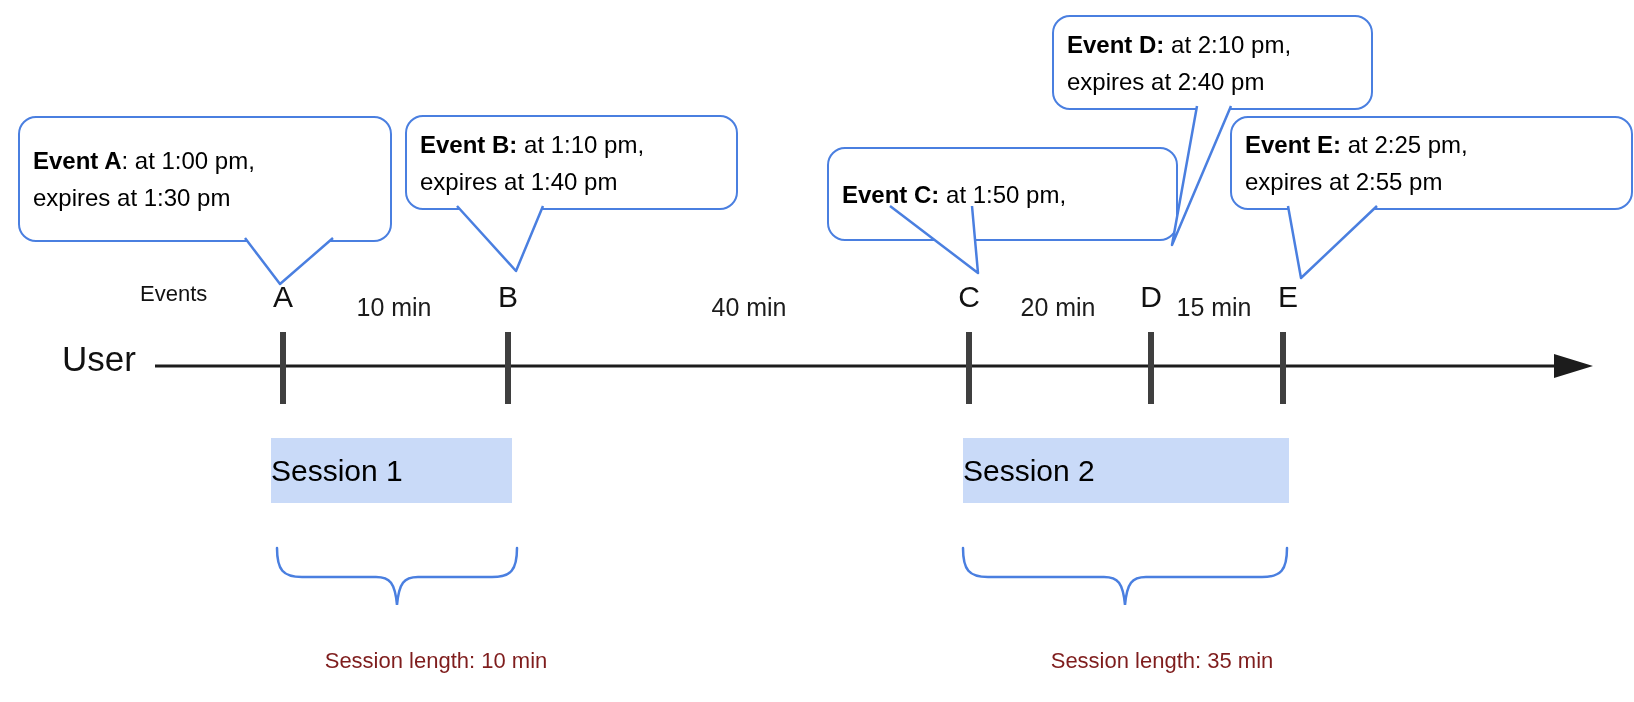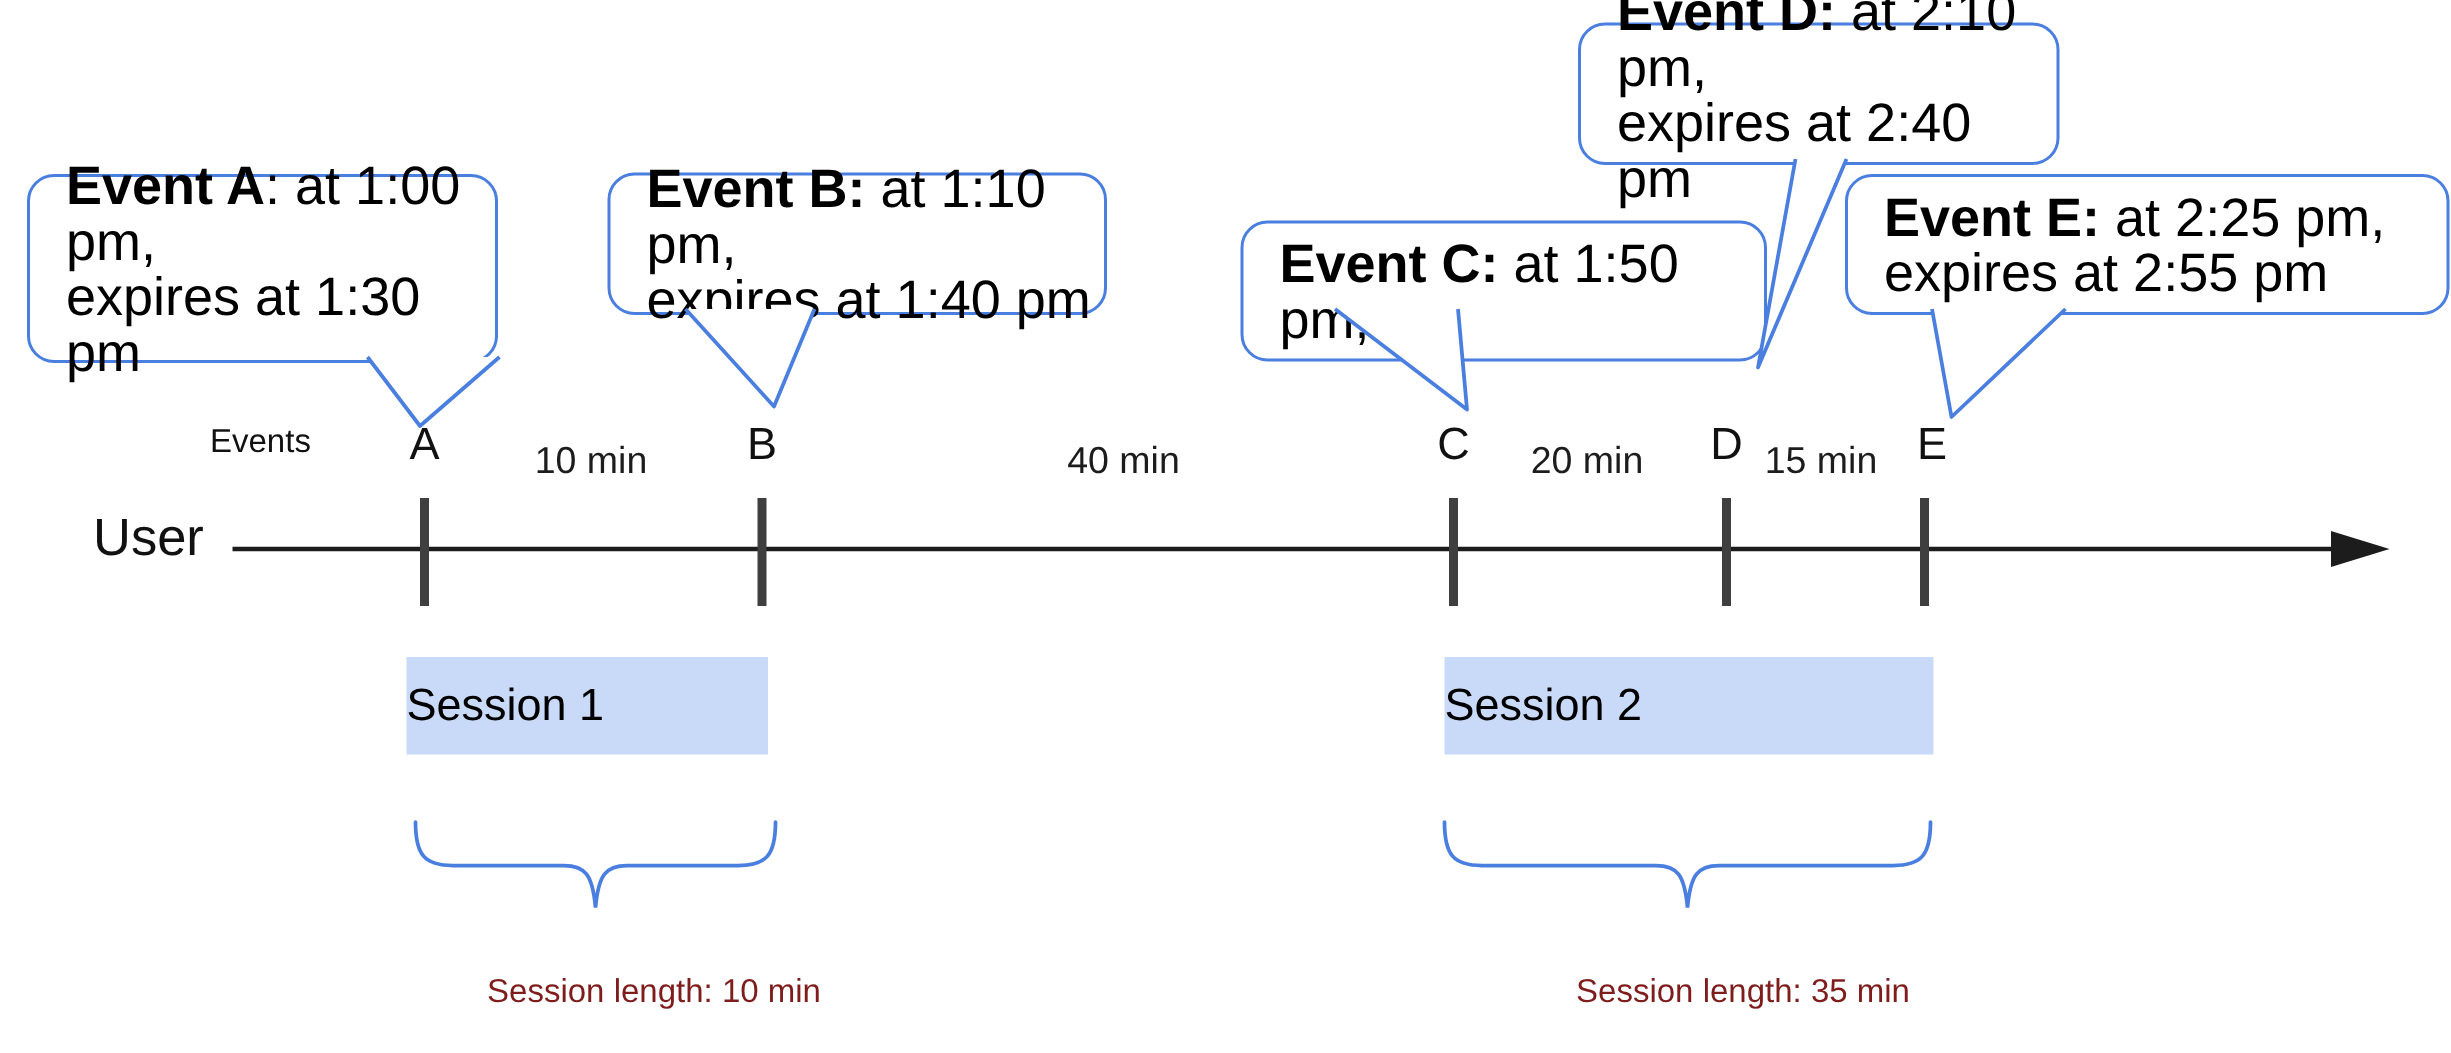"Event D: at 2:10 pm," .callout { font-size: 36px -> 24px; padding-left: 24px -> 13px }
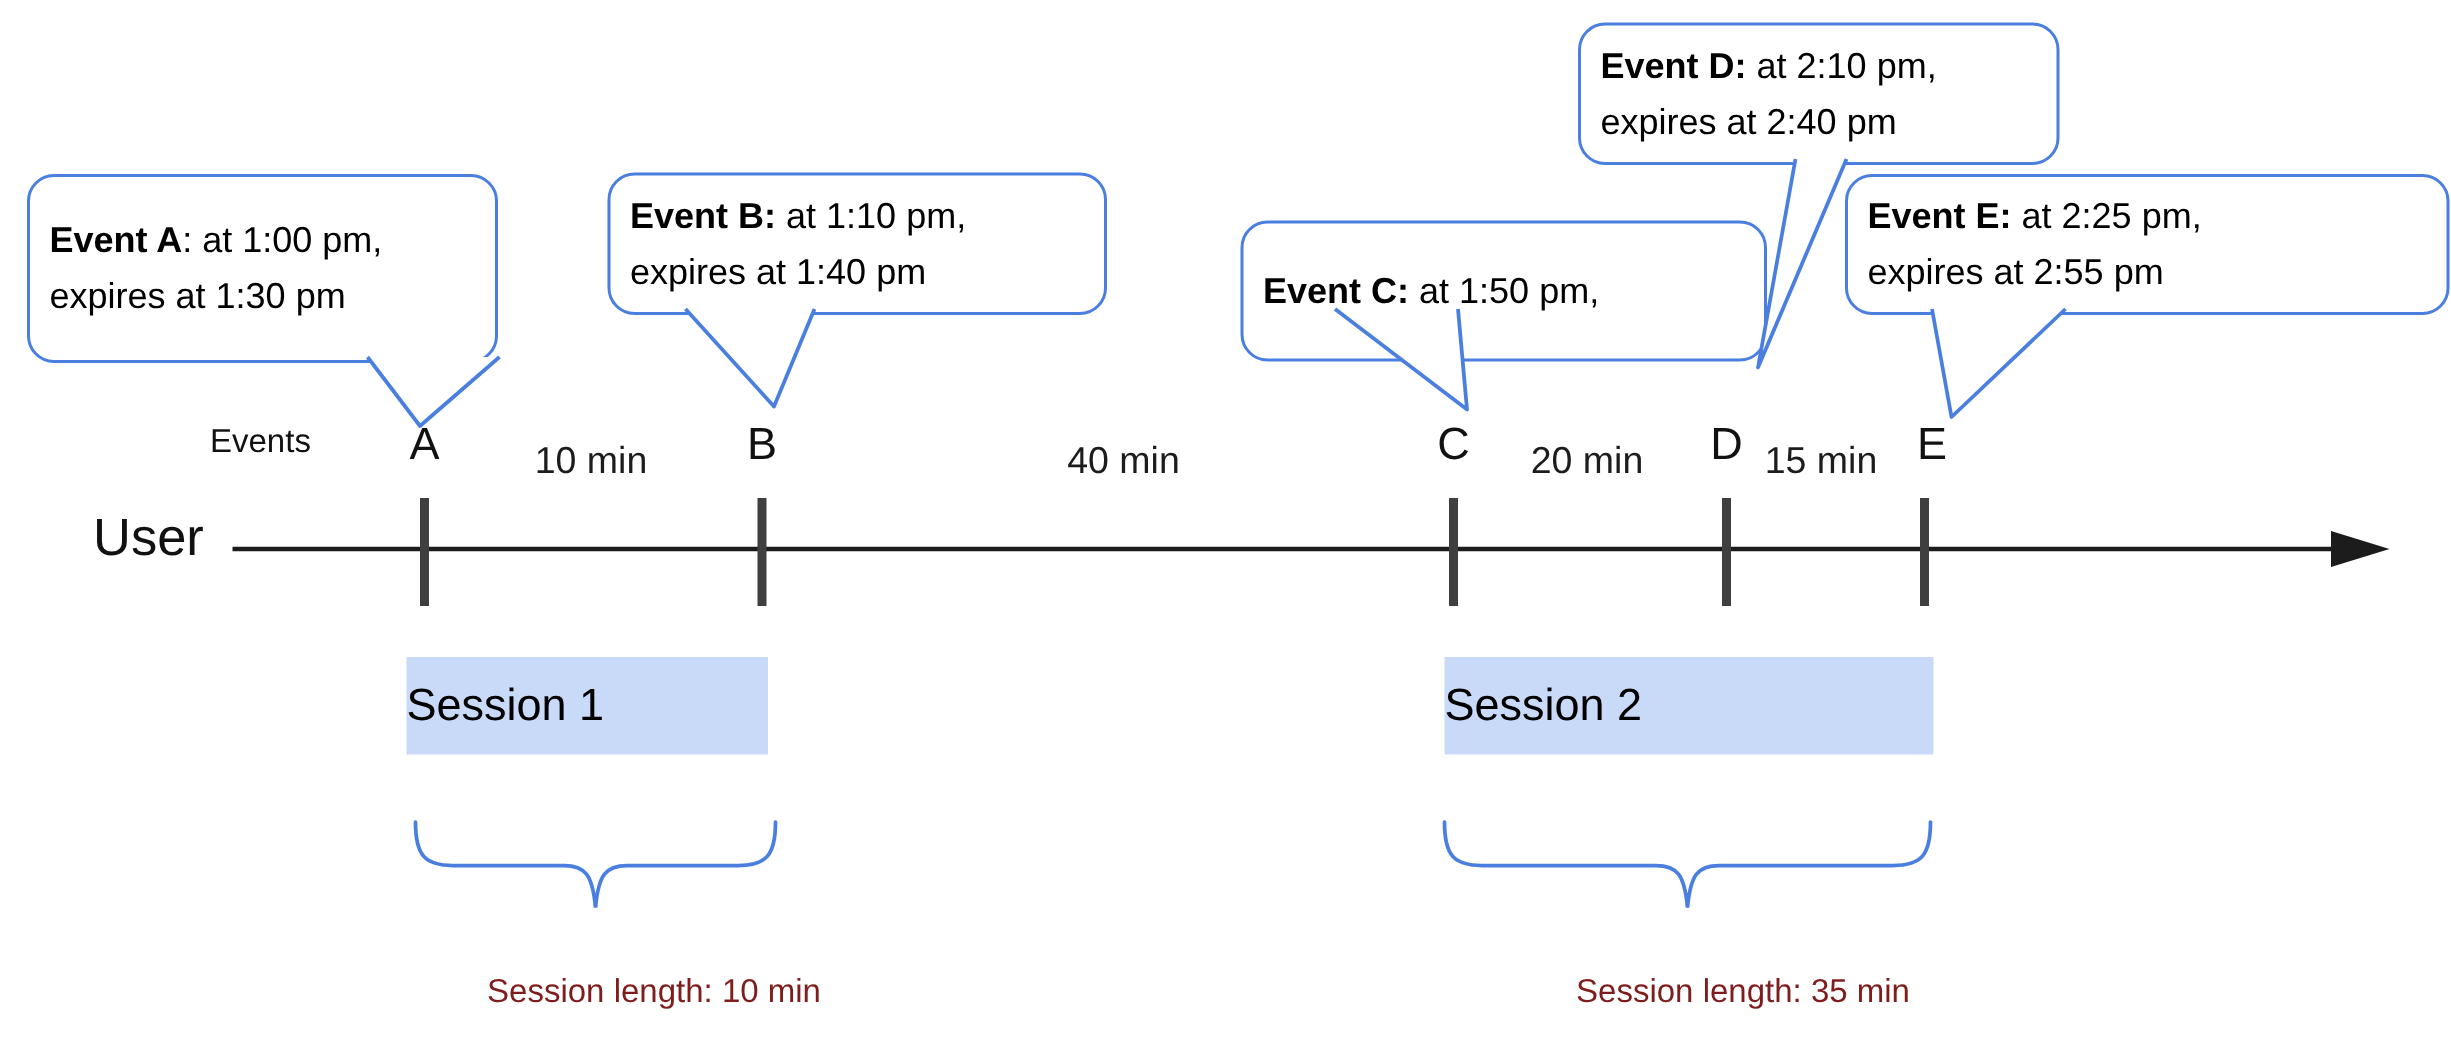"Event A: at 1:00 pm," .co-a { width: 314px -> 374px }
